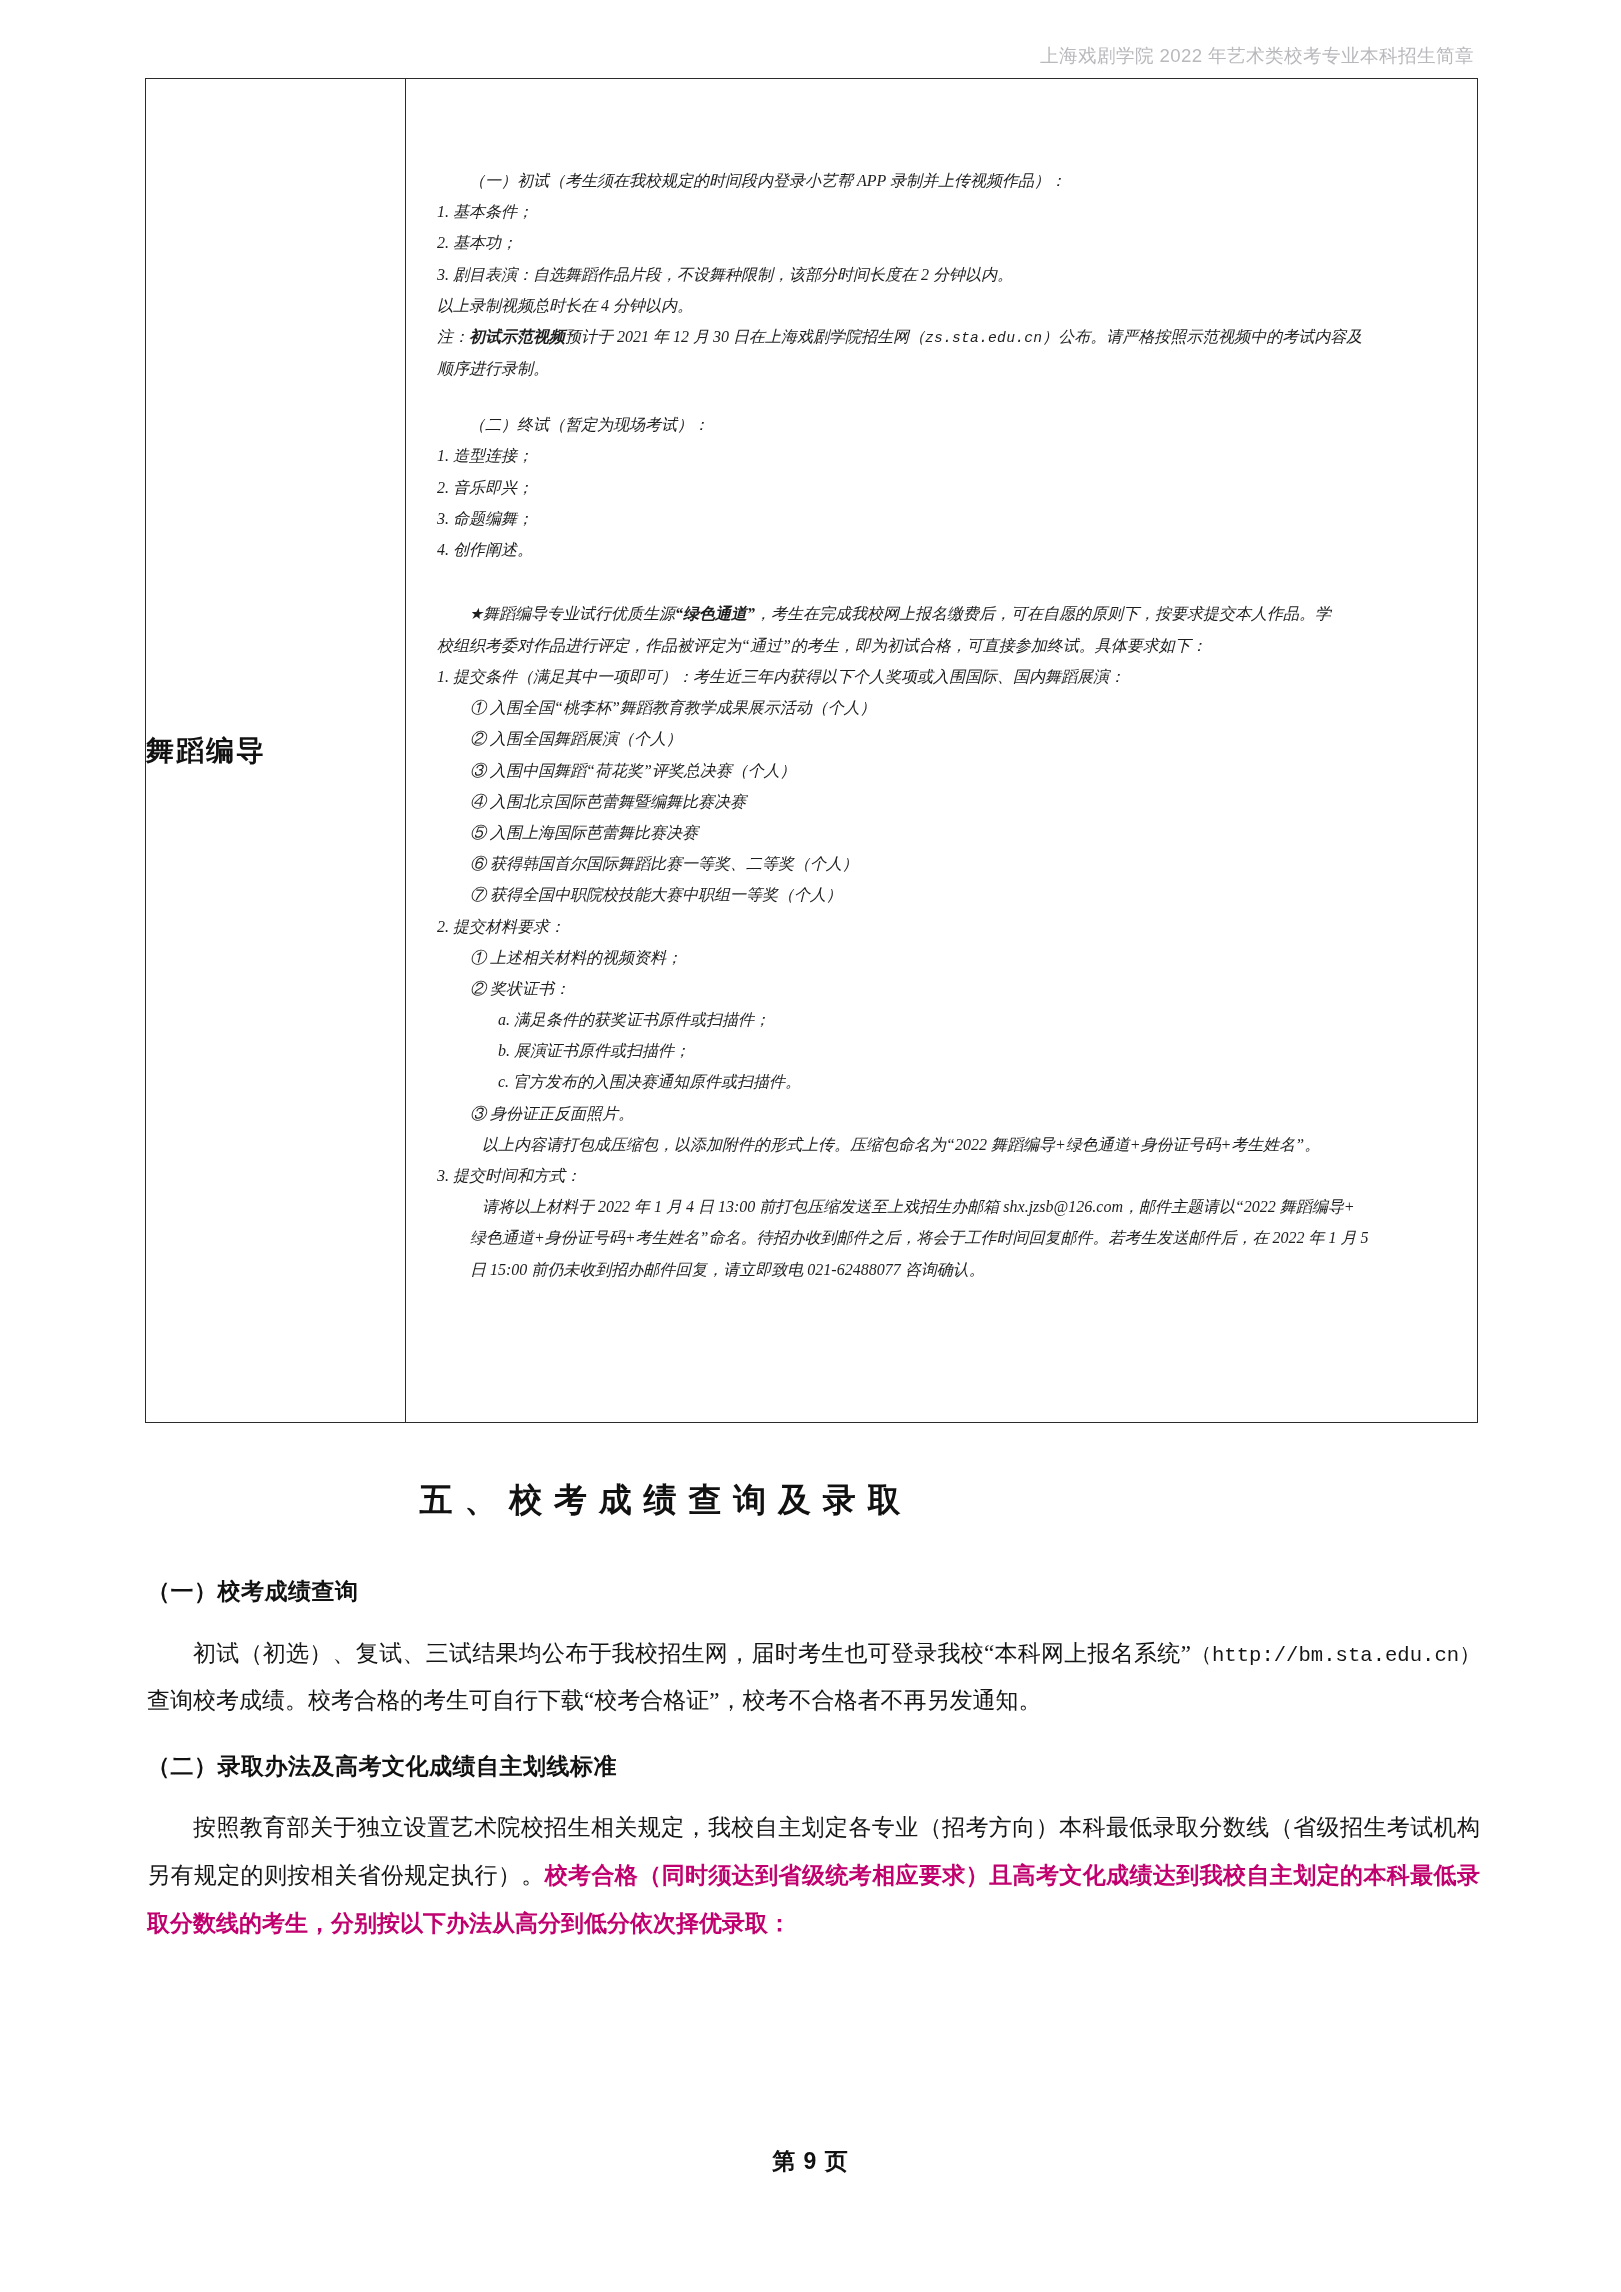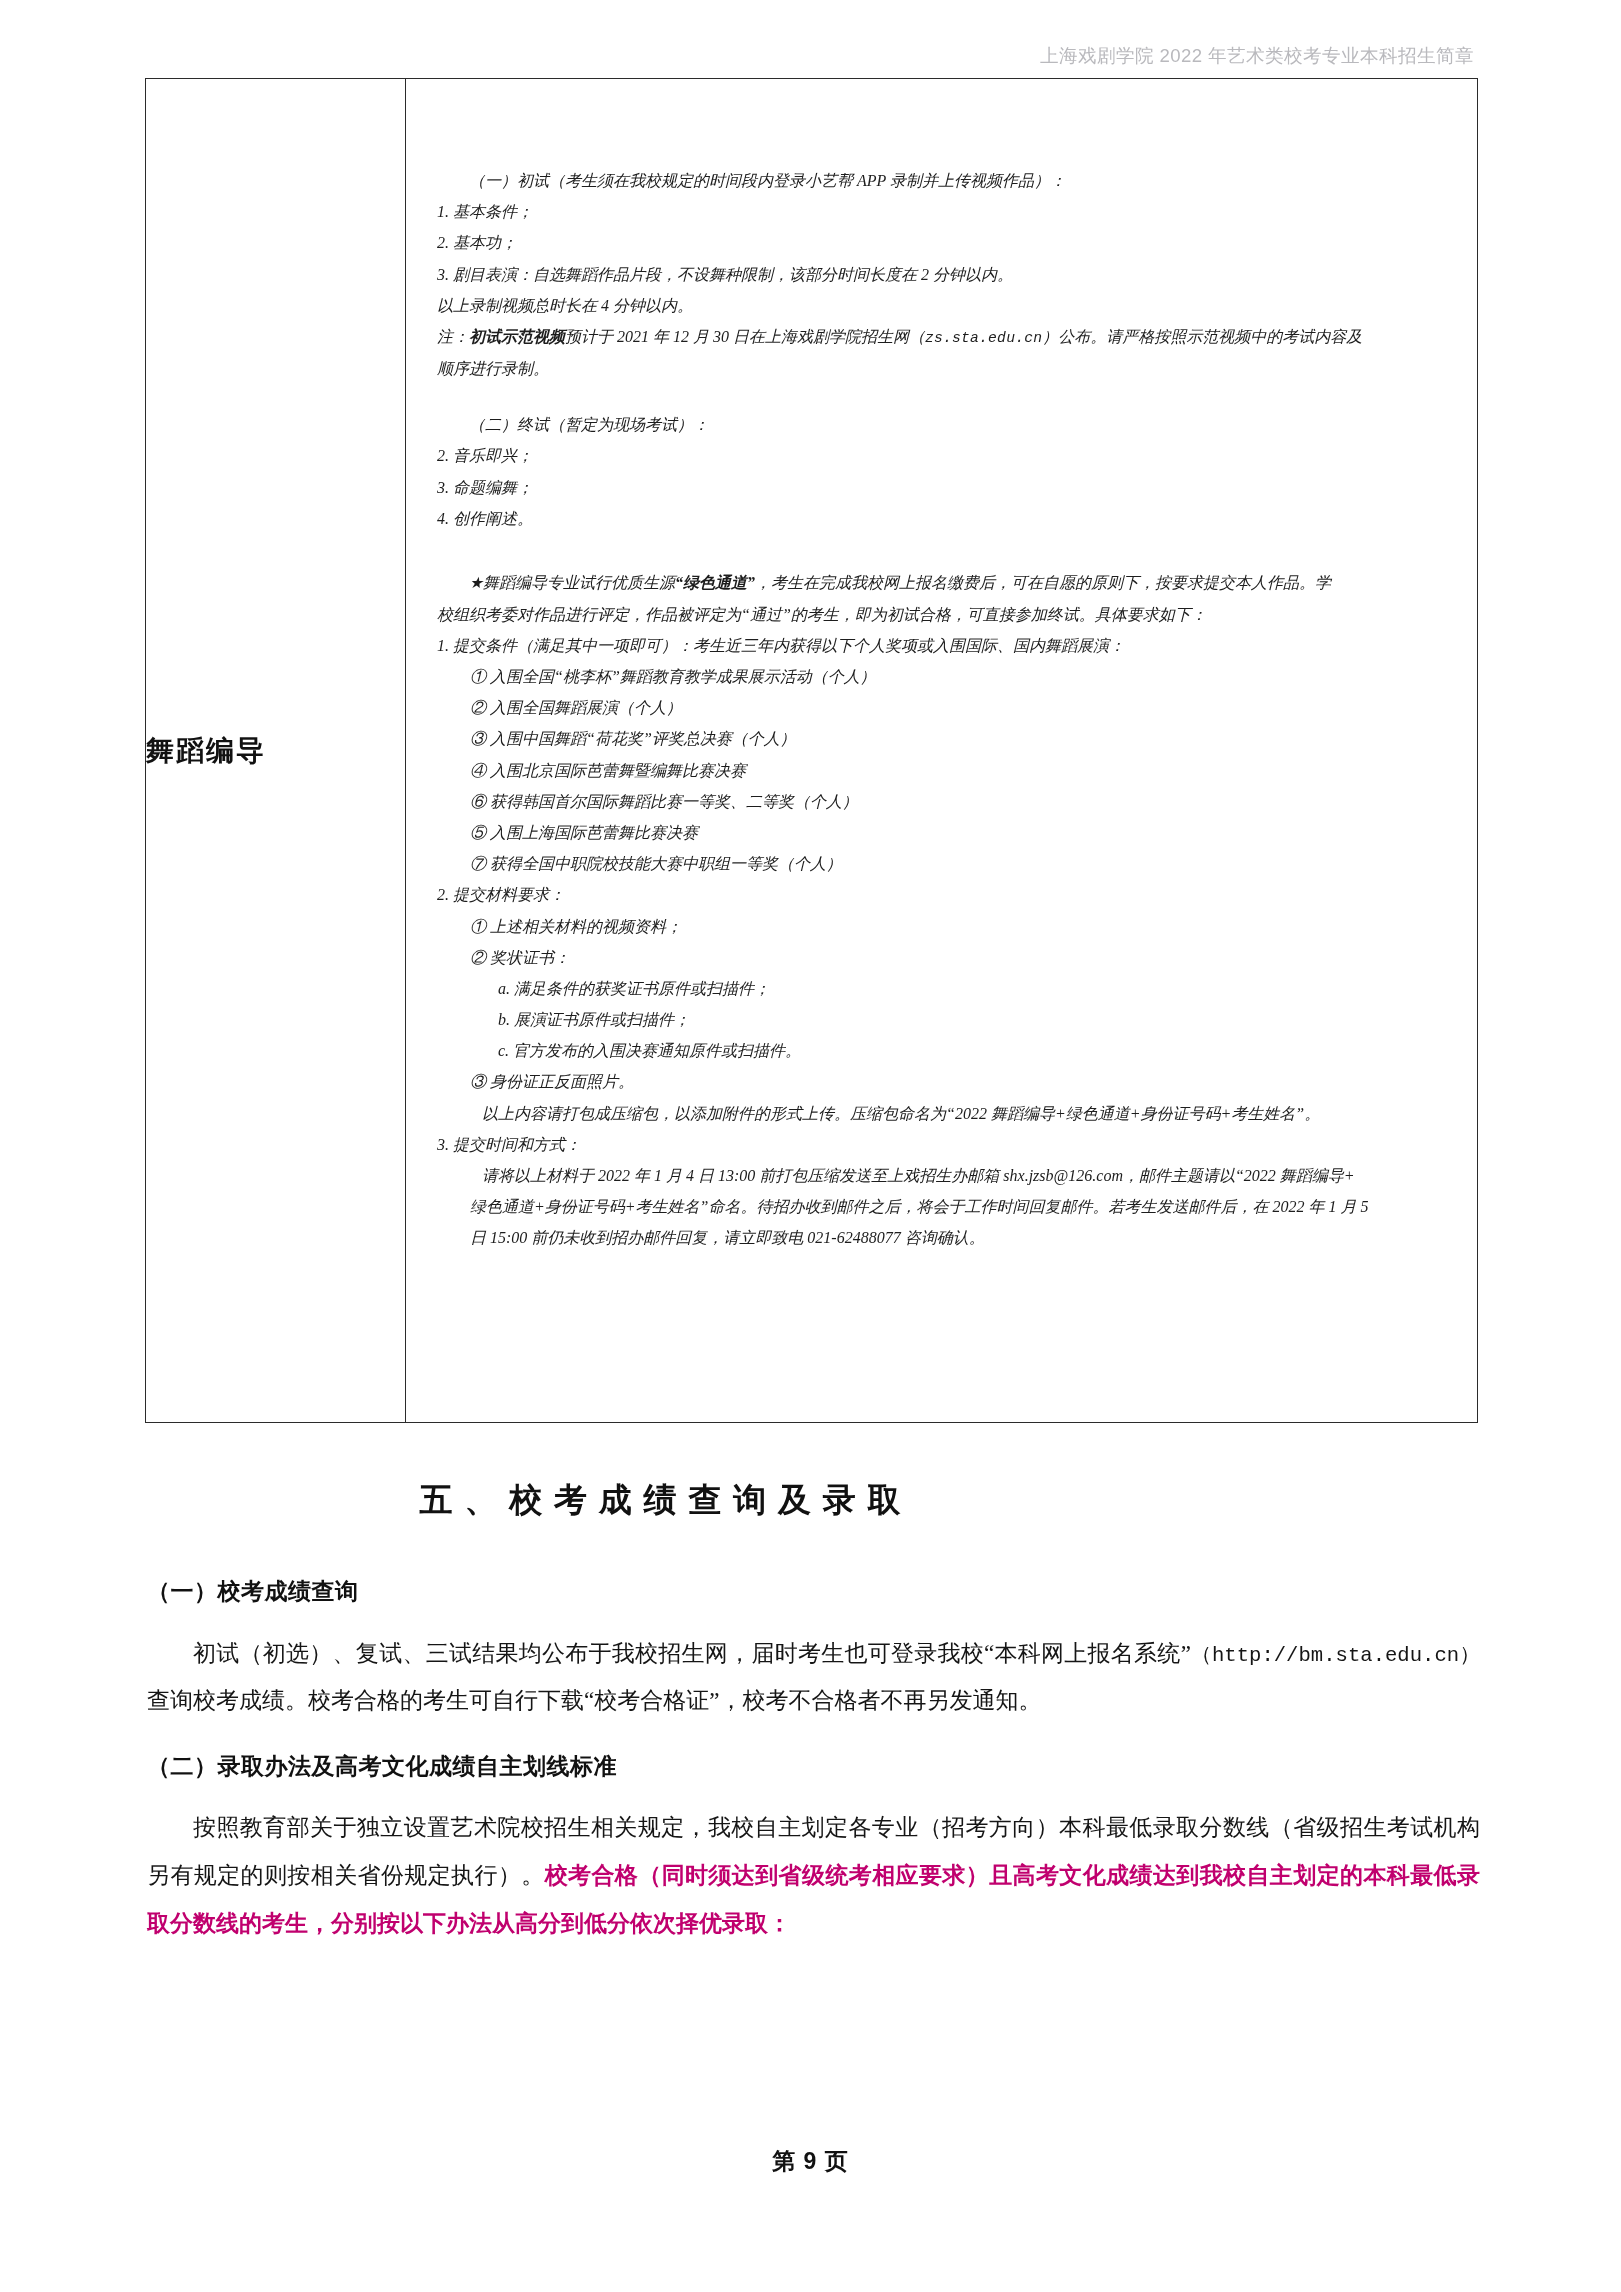"1. 造型连接；" p.lv1 { html: none -> <p>1. 造型连接；</p> }
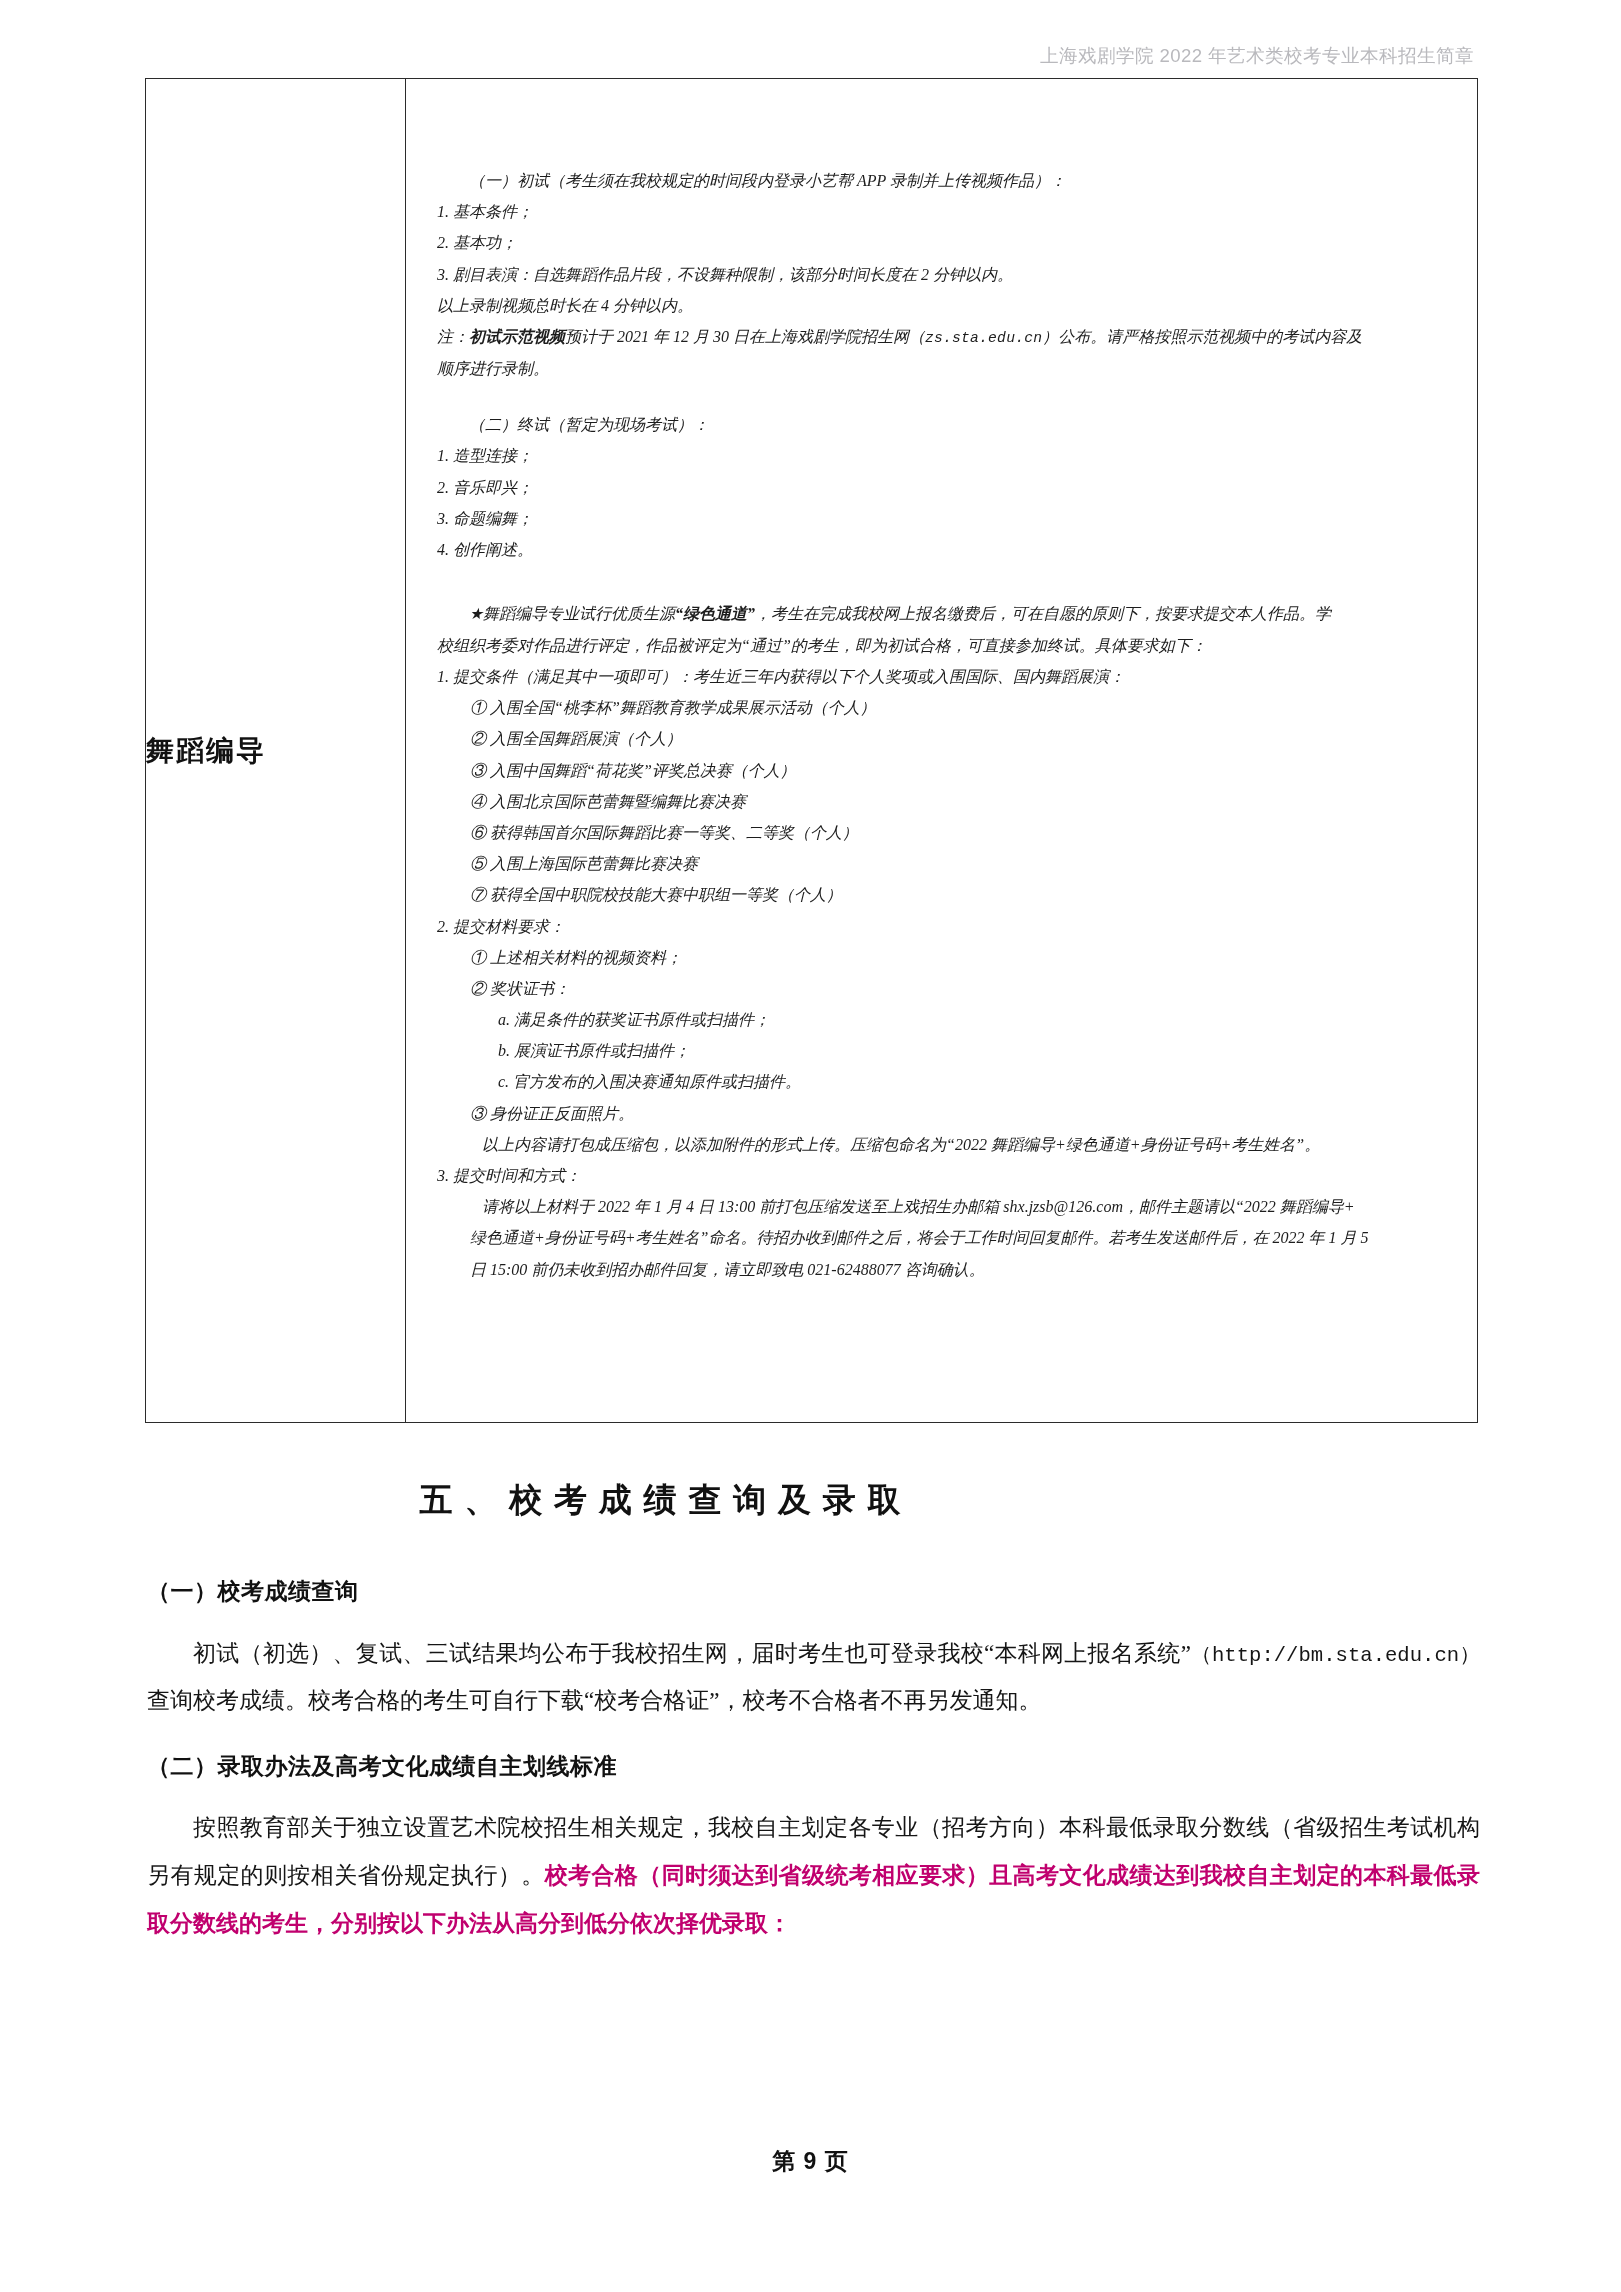"⑥ 获得韩国首尔国际舞蹈比赛一等奖、二等奖（个人）" p.lv2 { order: before "⑤ 入围上海国际芭蕾舞比赛决赛" -> after "⑤ 入围上海国际芭蕾舞比赛决赛" }
